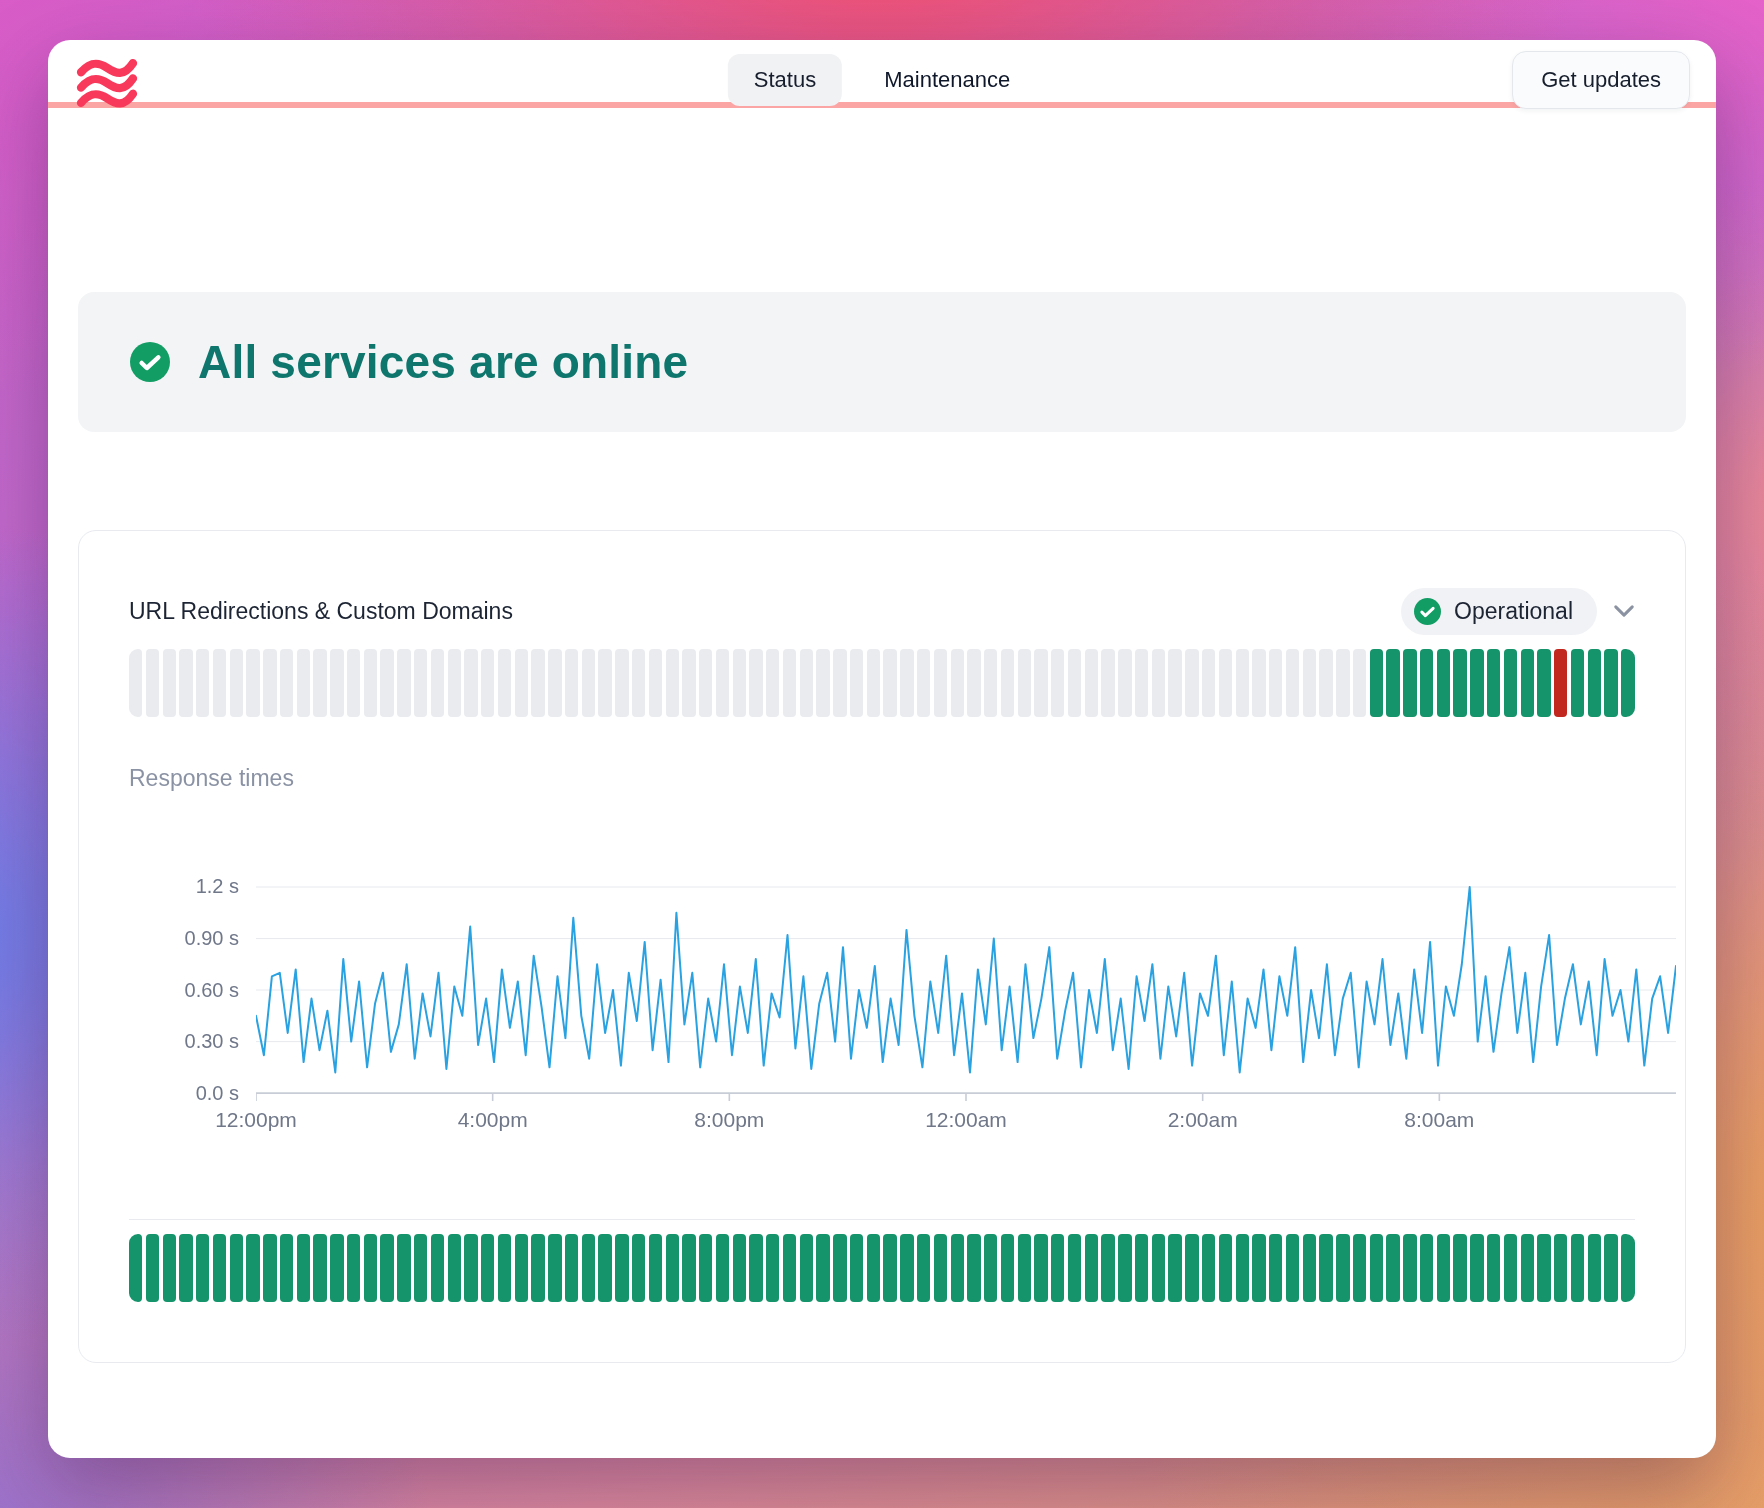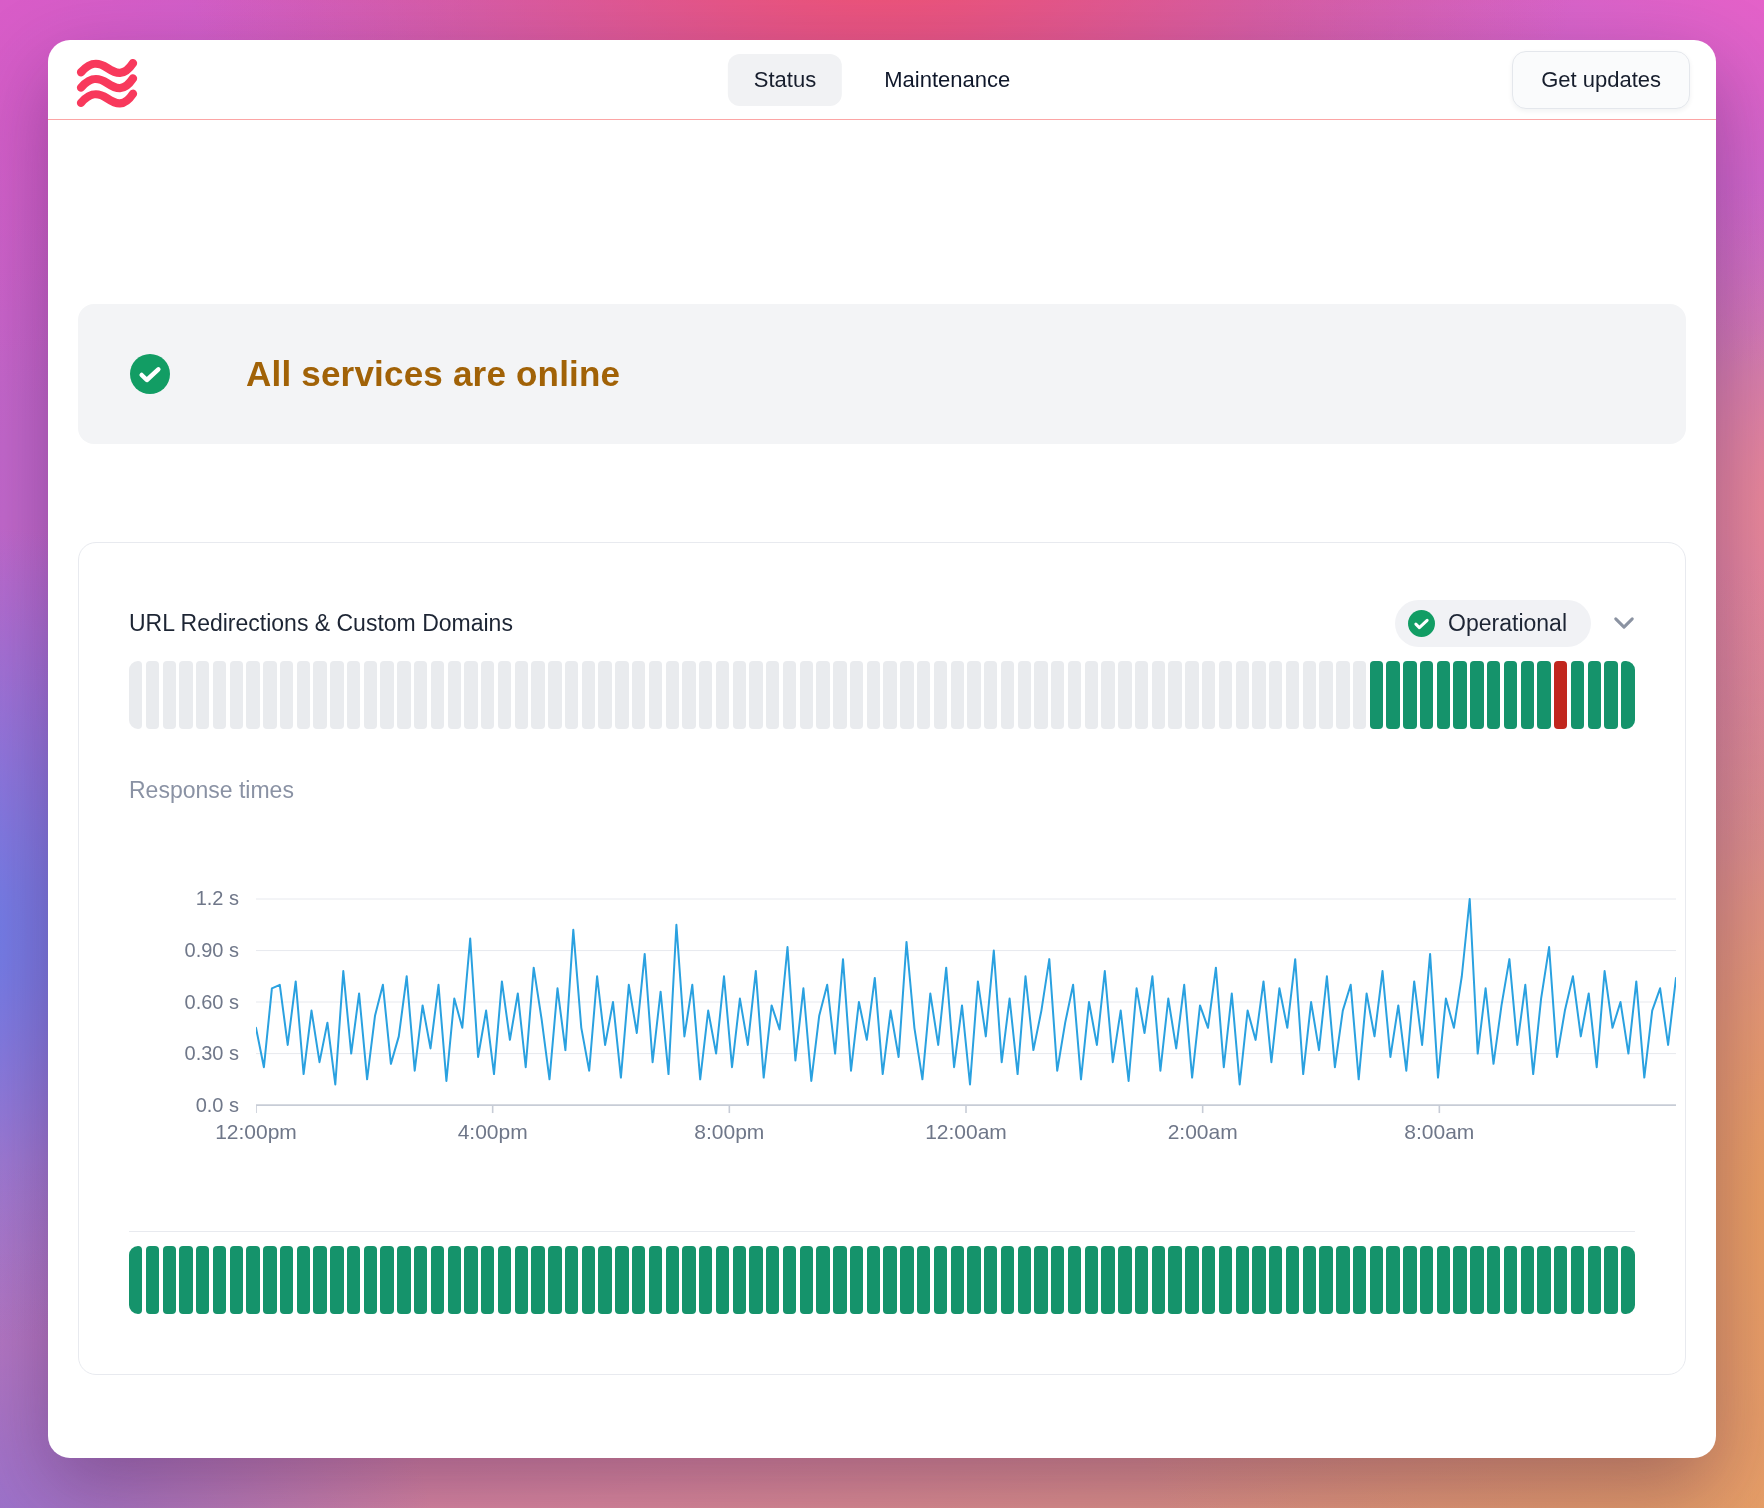"Status" .header { border-bottom: 1px solid #fca5a5 -> 6px solid #fca5a5; height: 80px -> 68px }
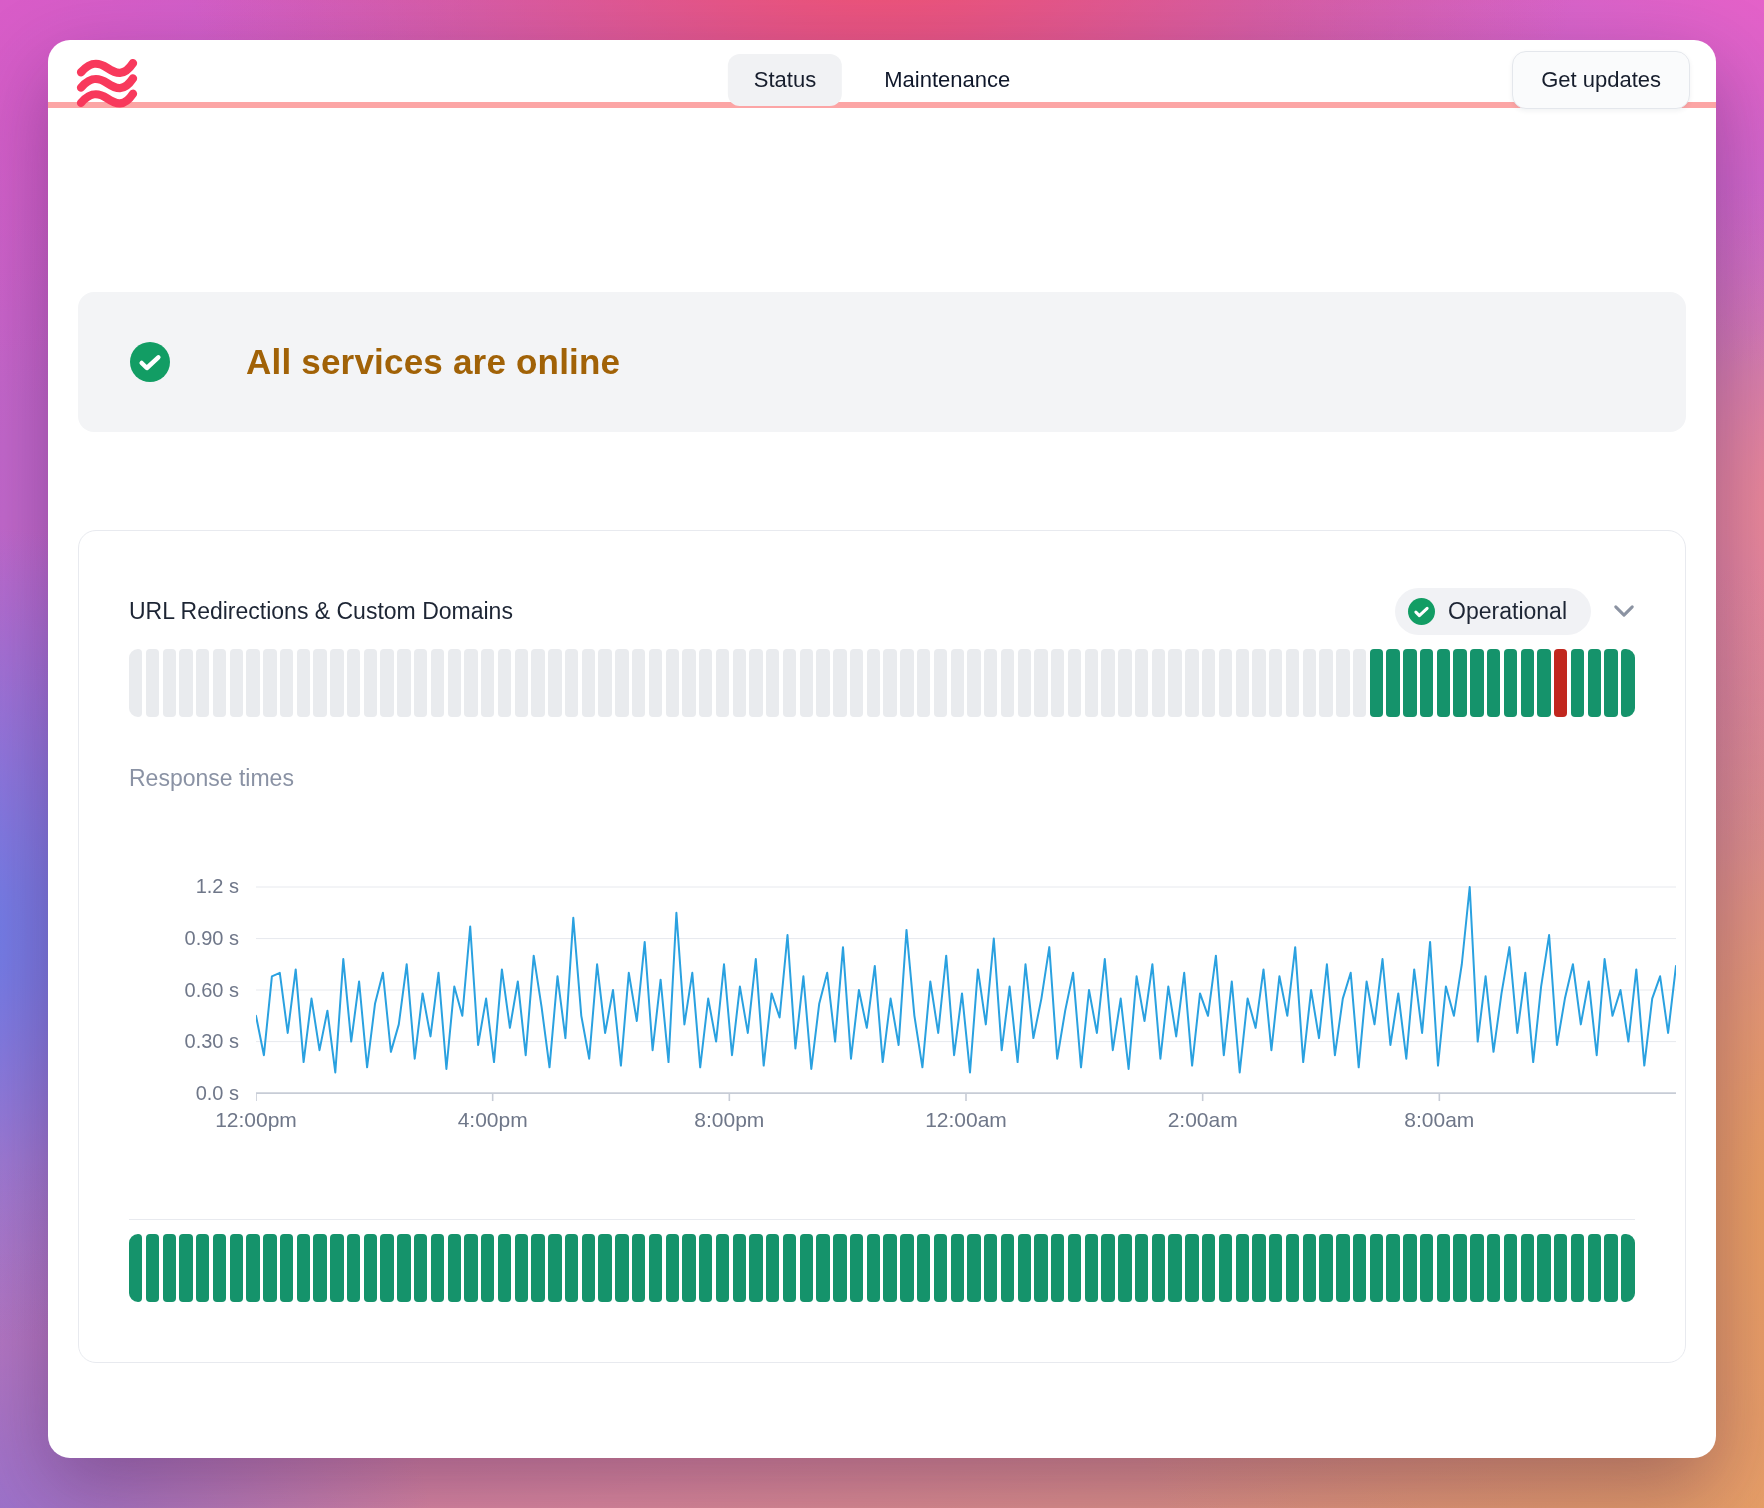"All services are online" .banner-title { color: #a16207 -> #0f766e; font-size: 35px -> 46px; margin-left: 48px -> none }
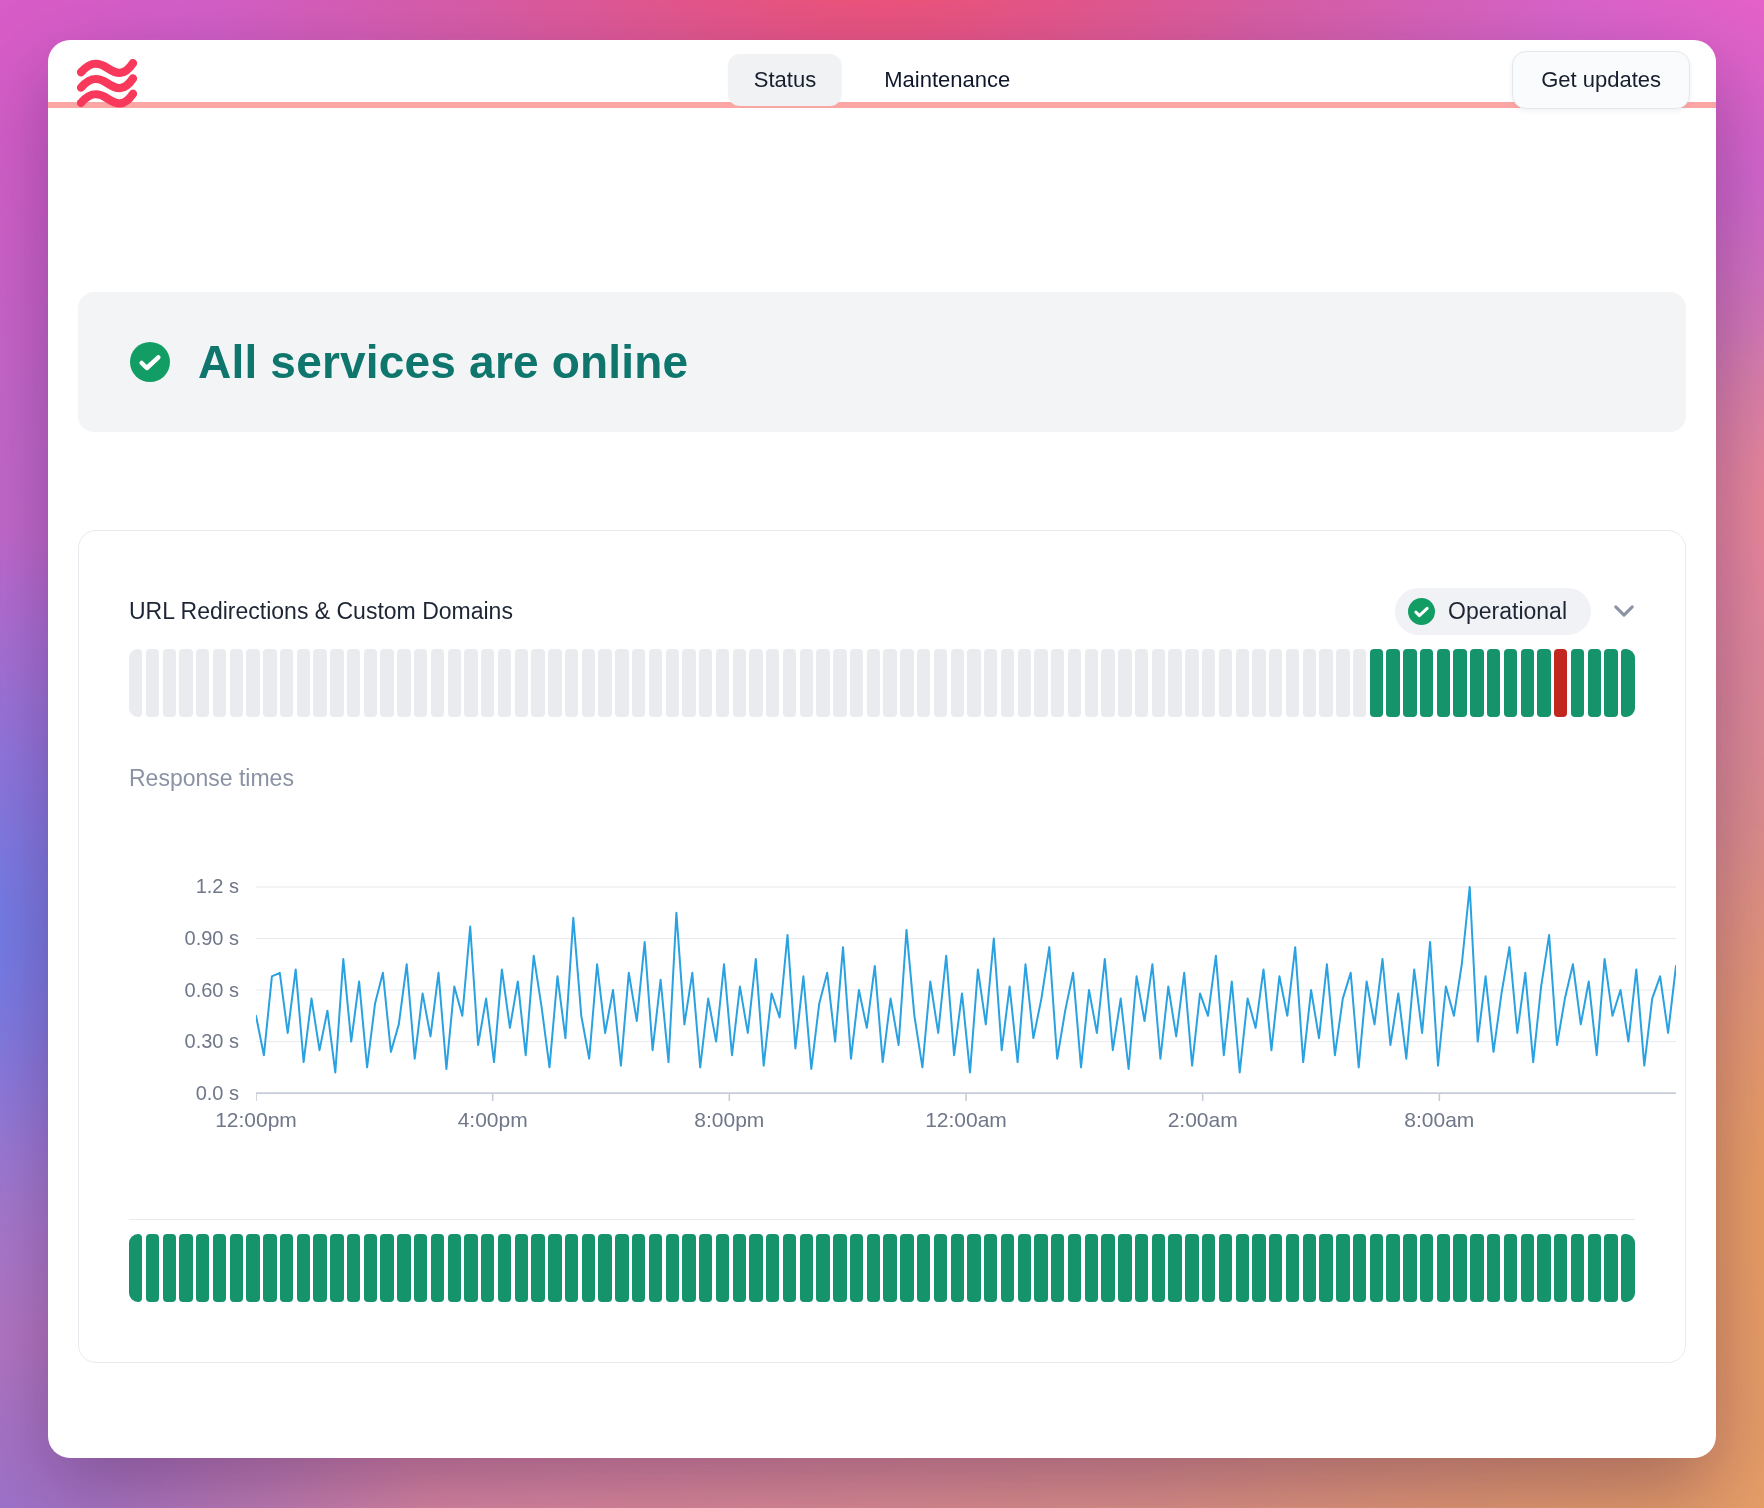"Operational" .badge-group { gap: 22px -> 16px }
